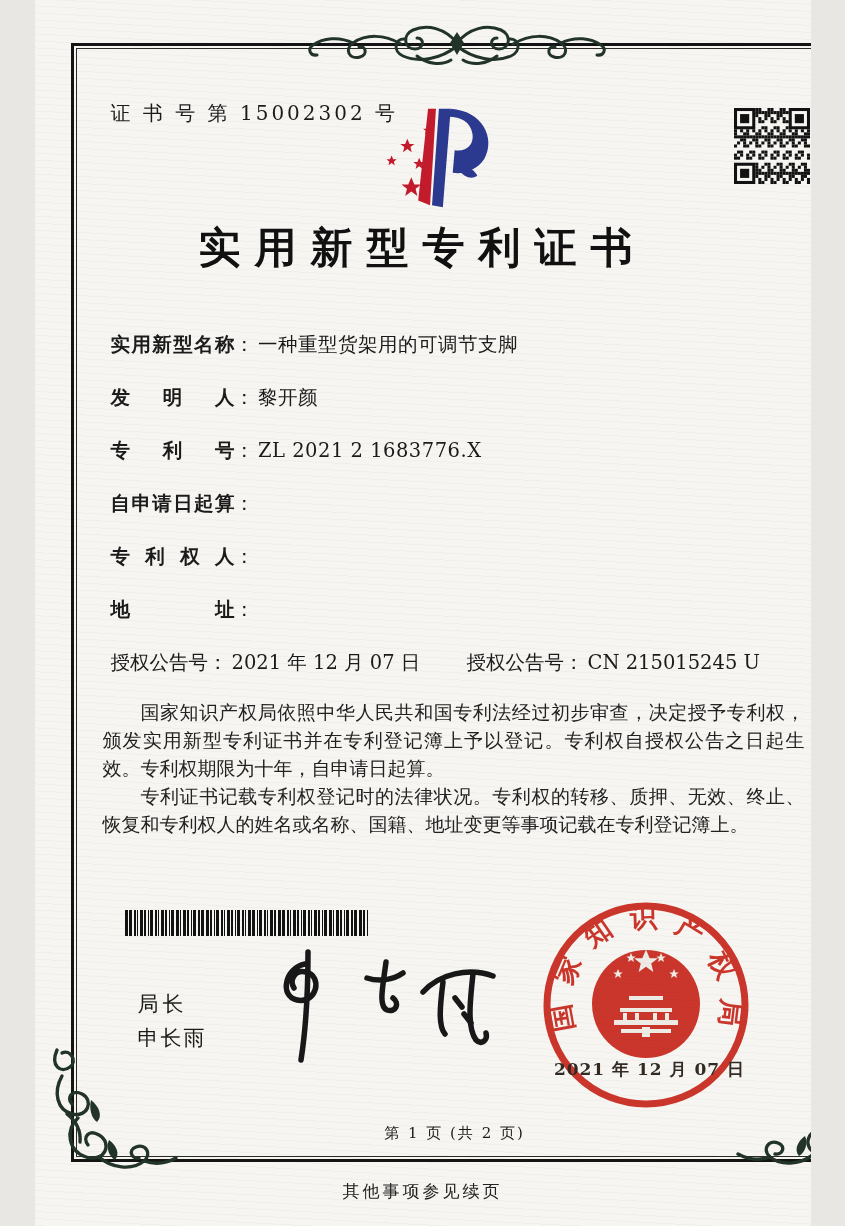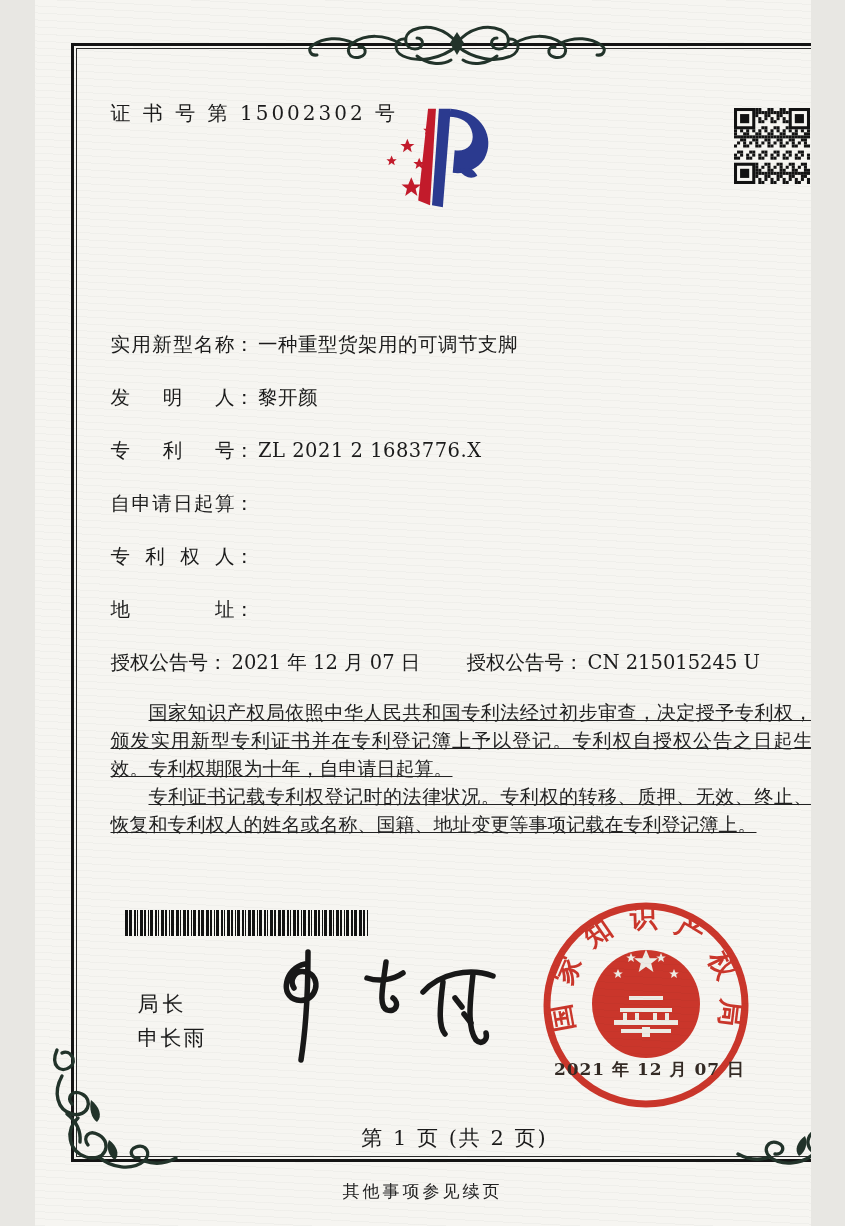"实用新型专利证书" div.title { html: none -> <div>实用新型专利证书</div> }
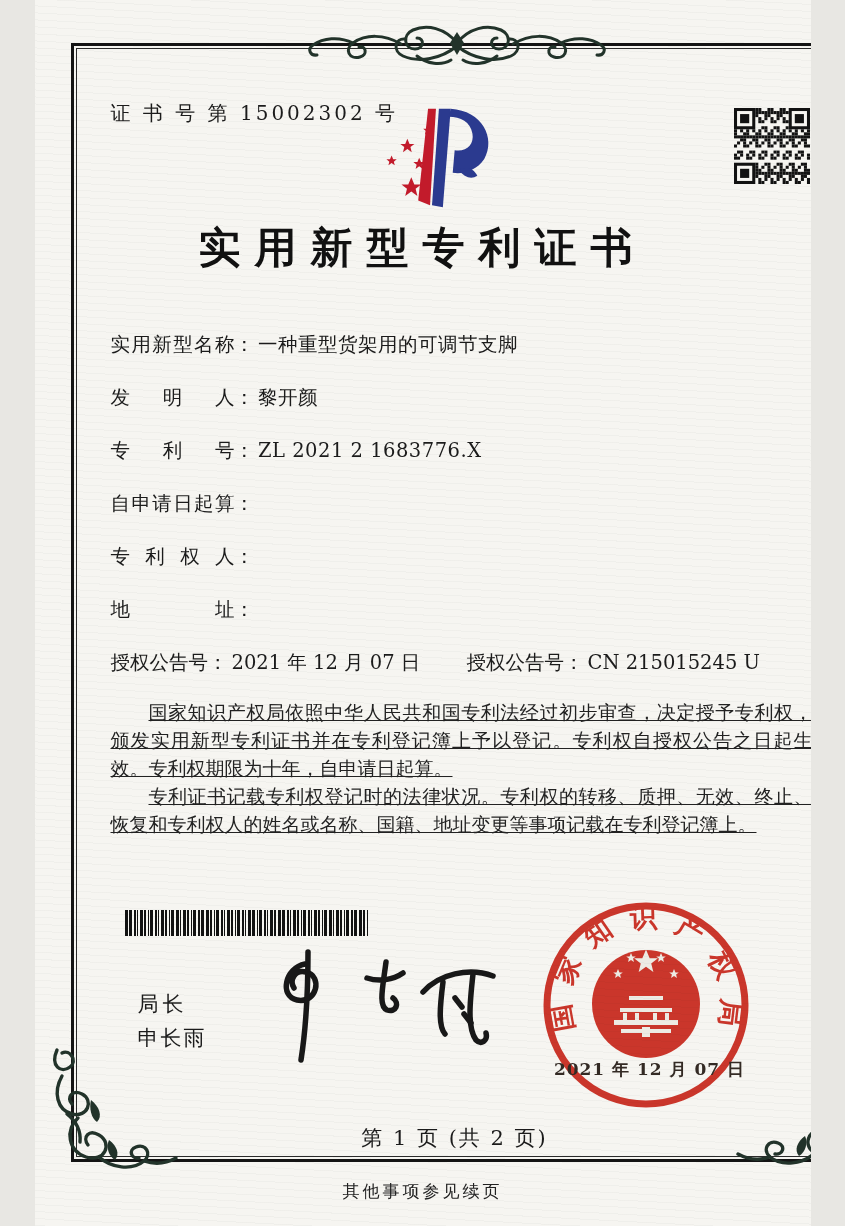"实用新型名称" .flabel { font-weight: none -> bold }
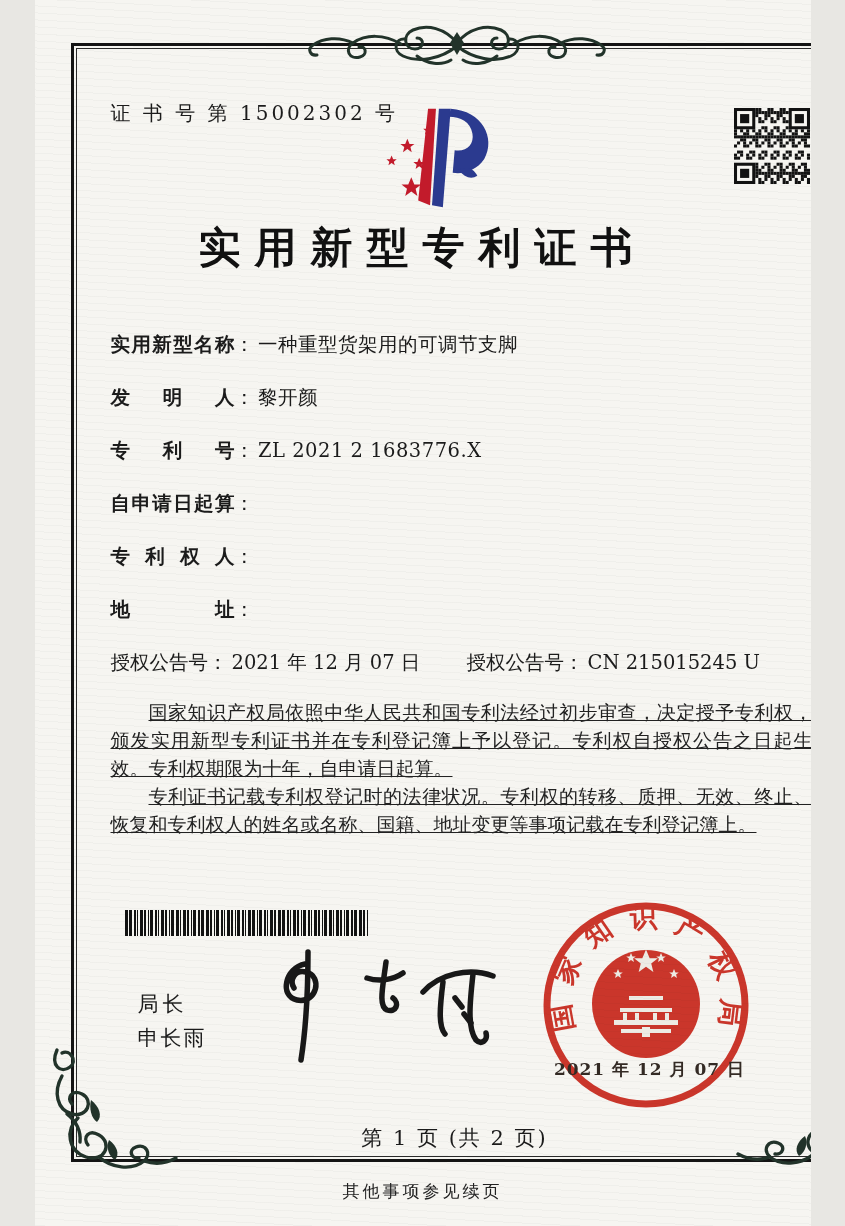"国家知识产权局依照中华人民共和国专利法经过初步审查，决定授予专利权，颁发实用新型" .paras { left: 76px -> 68px; text-decoration: underline -> none }
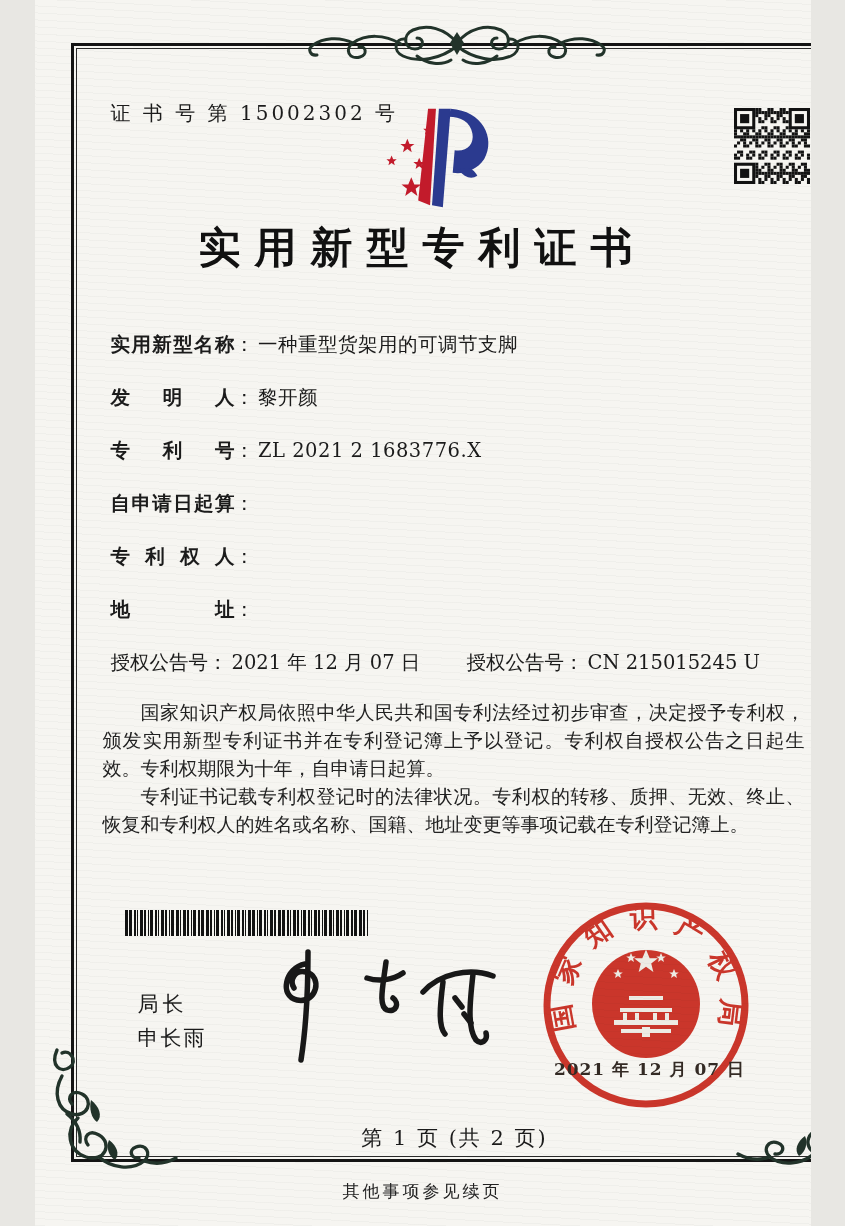"第 1 页 (共 2" .page-info { font-size: 21px -> 15px }
